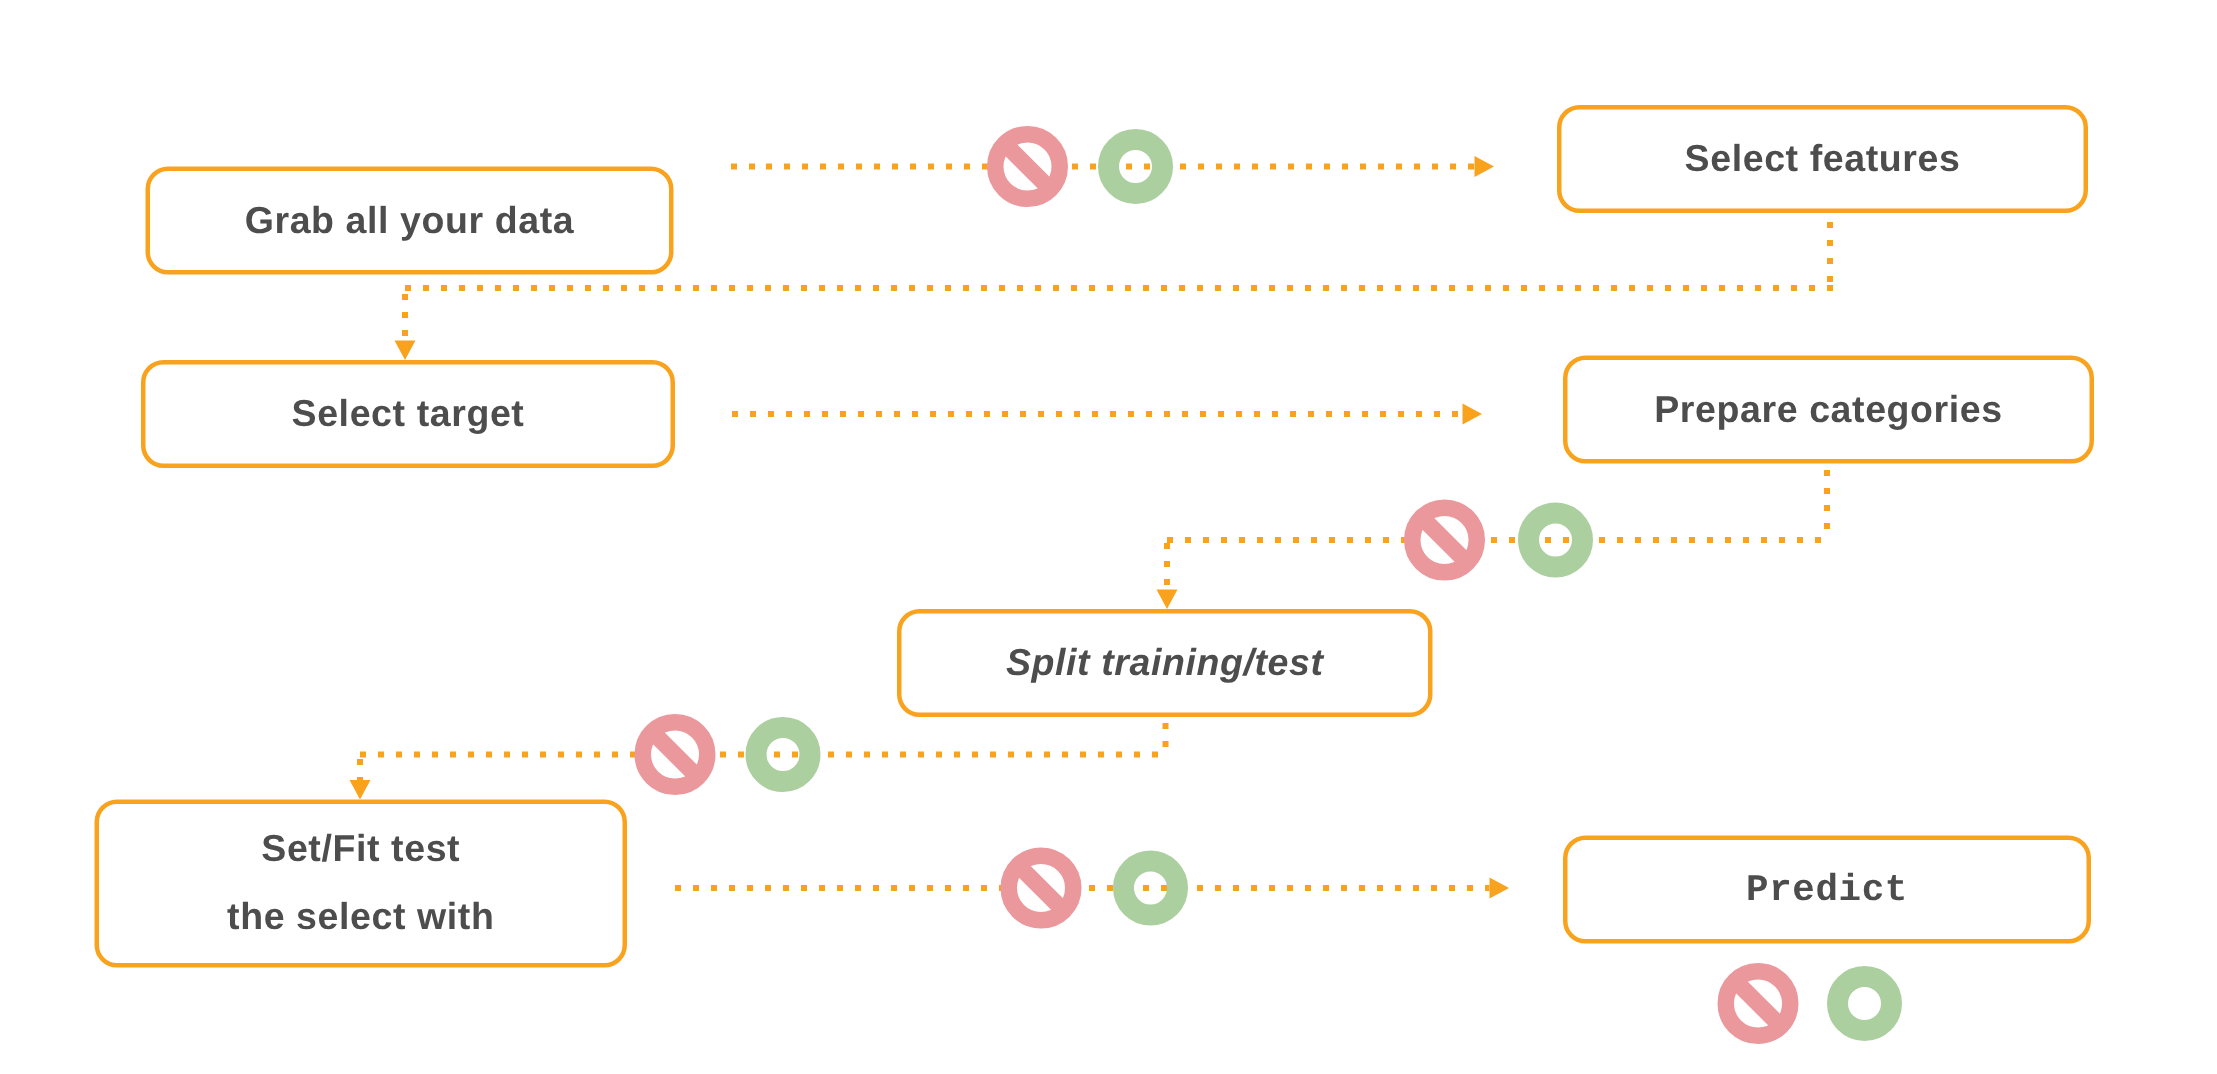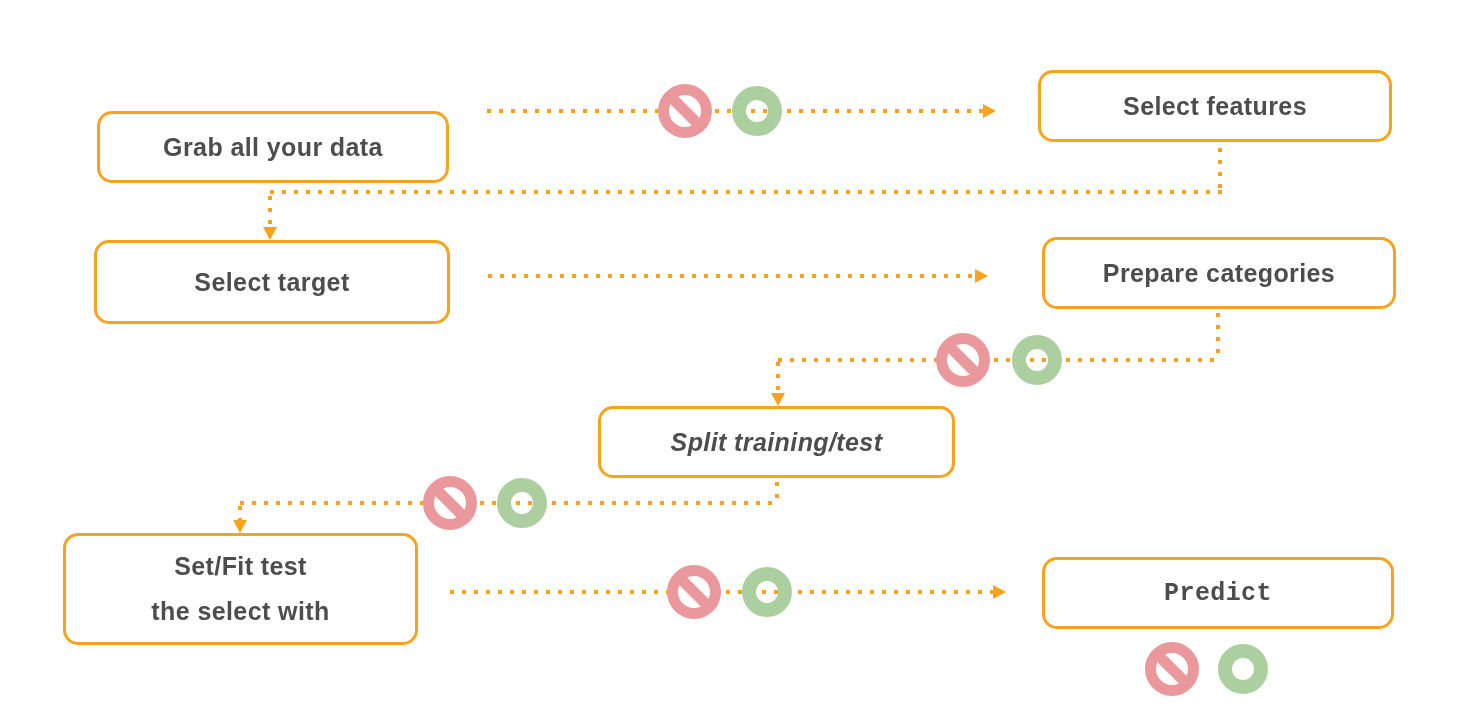"Select target" #b3 { height: 84px -> 72px }
